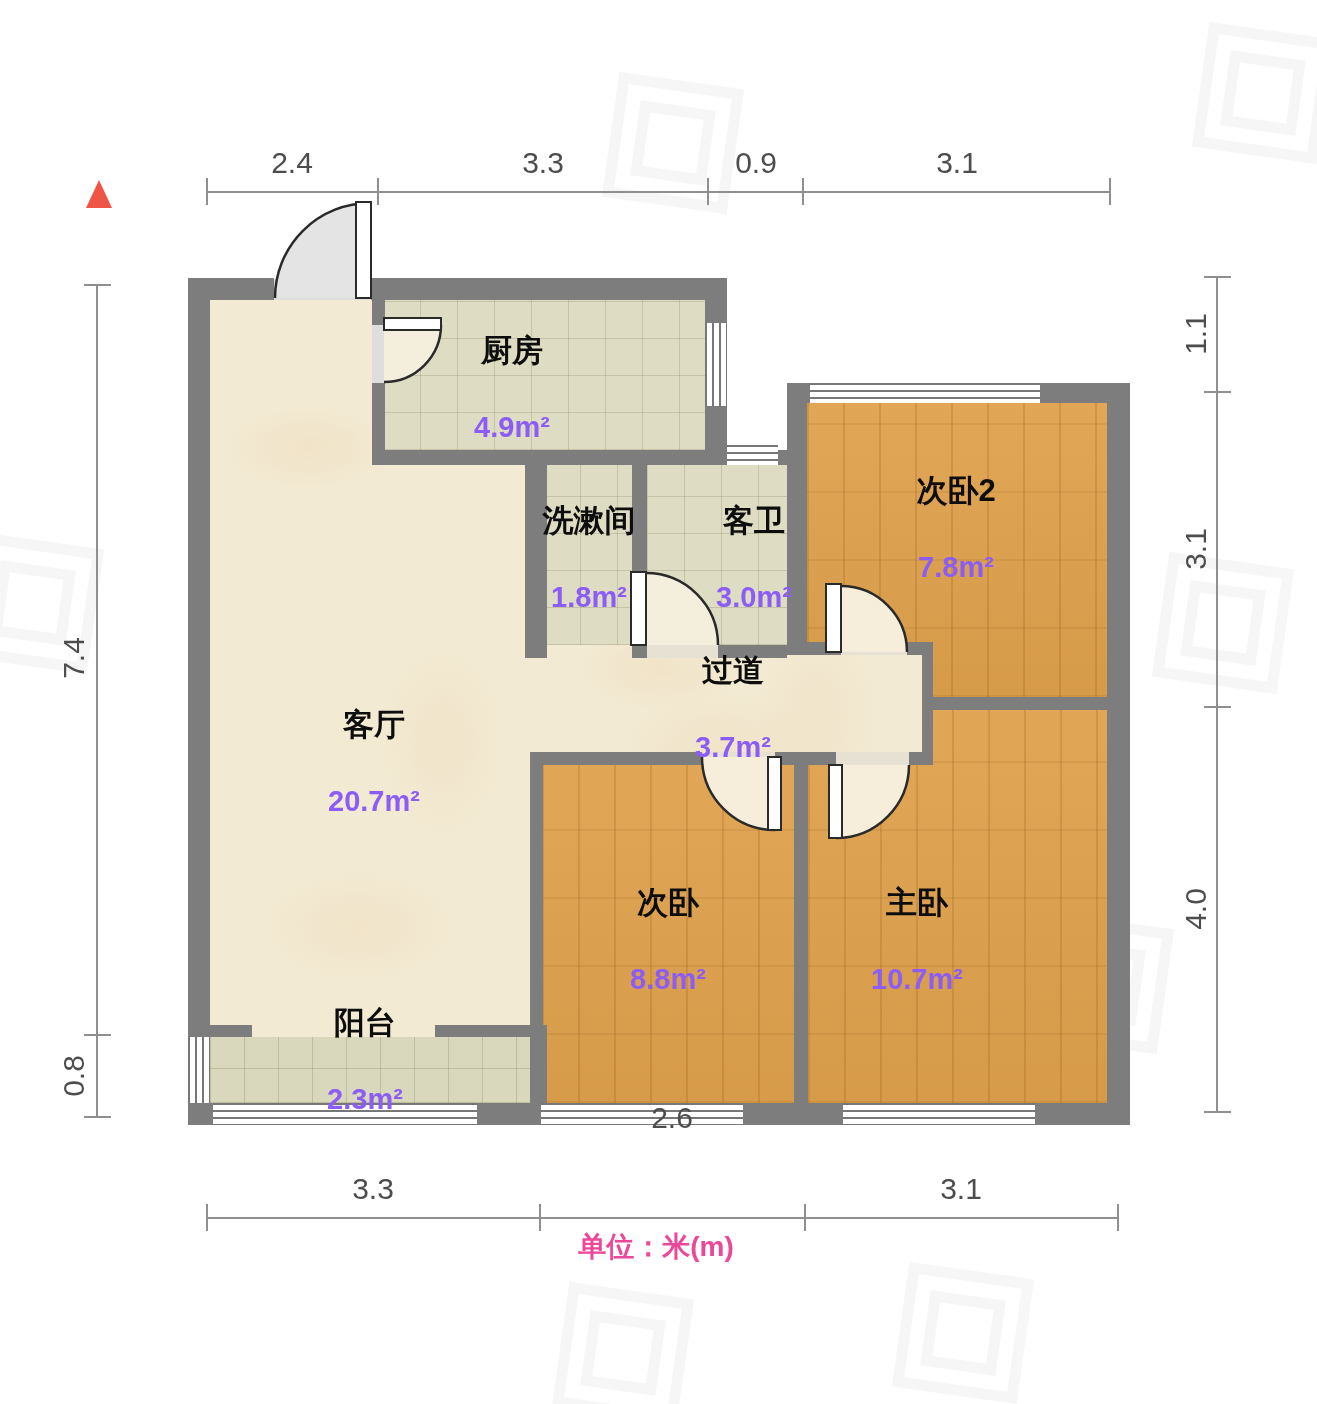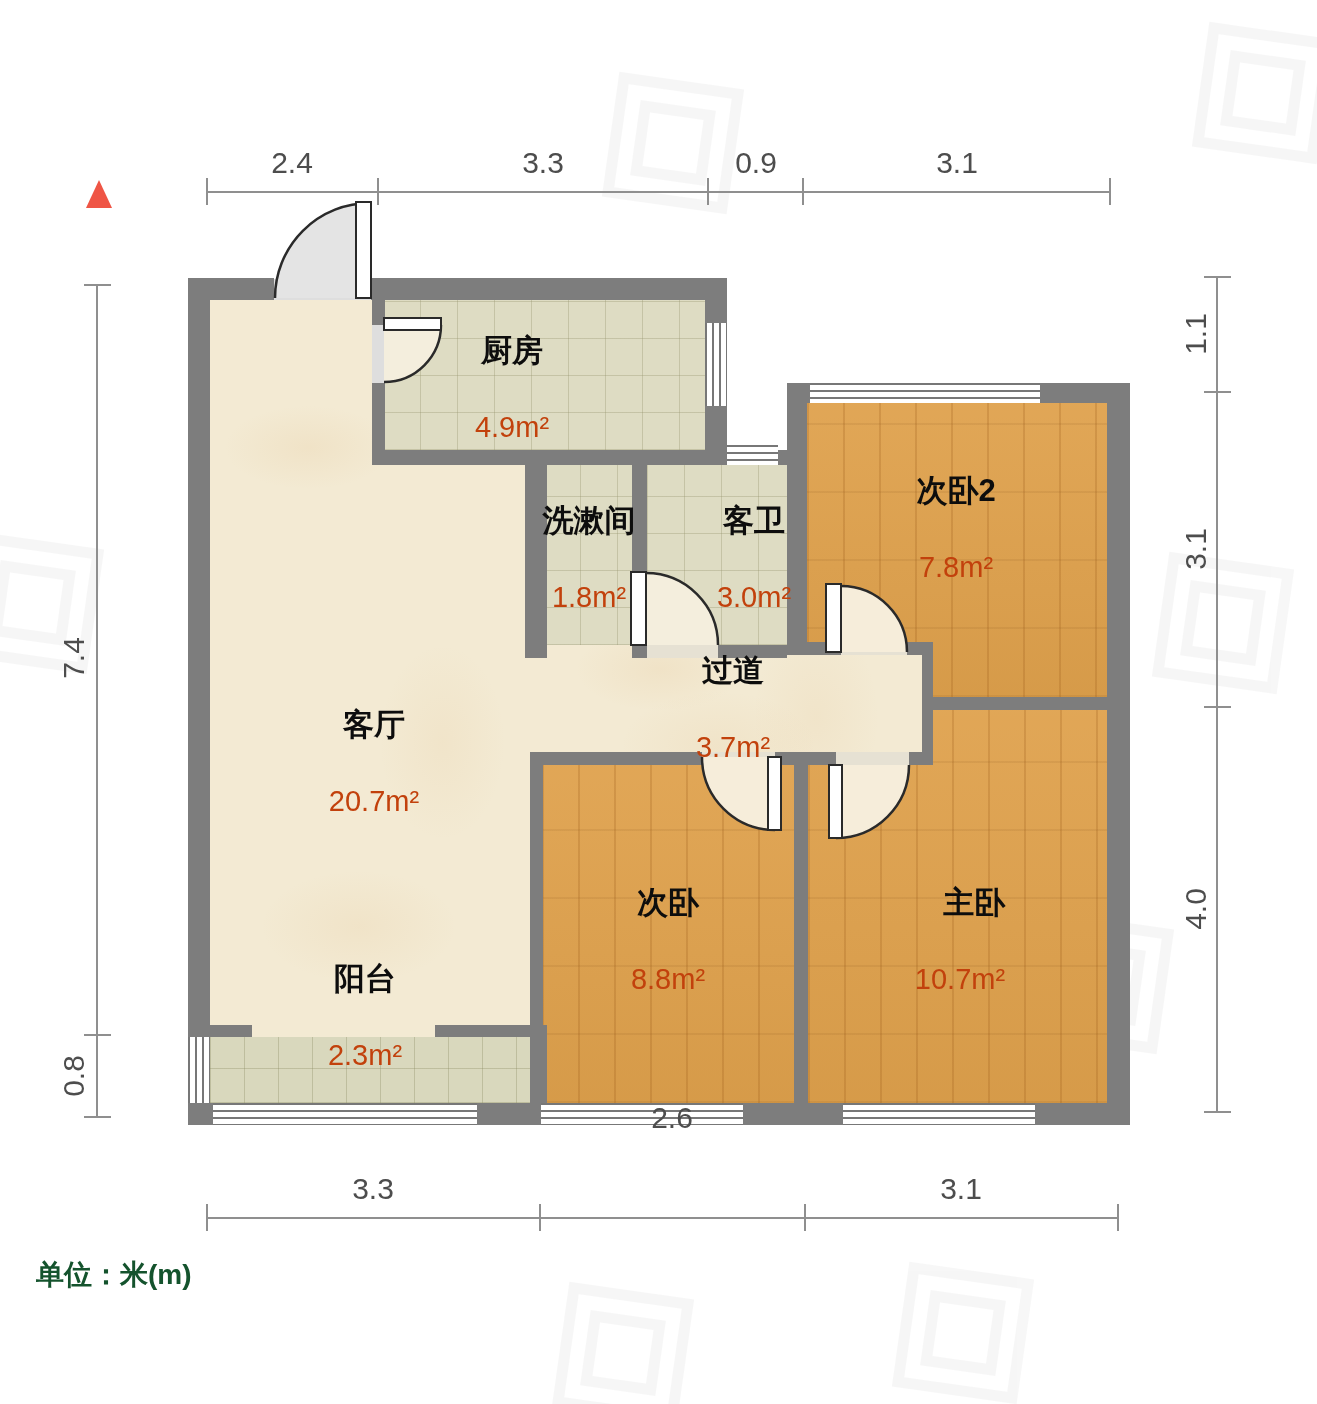"4.9m²" .room-area { color: #c2410c -> #8b5cf6; font-weight: 400 -> 700 }
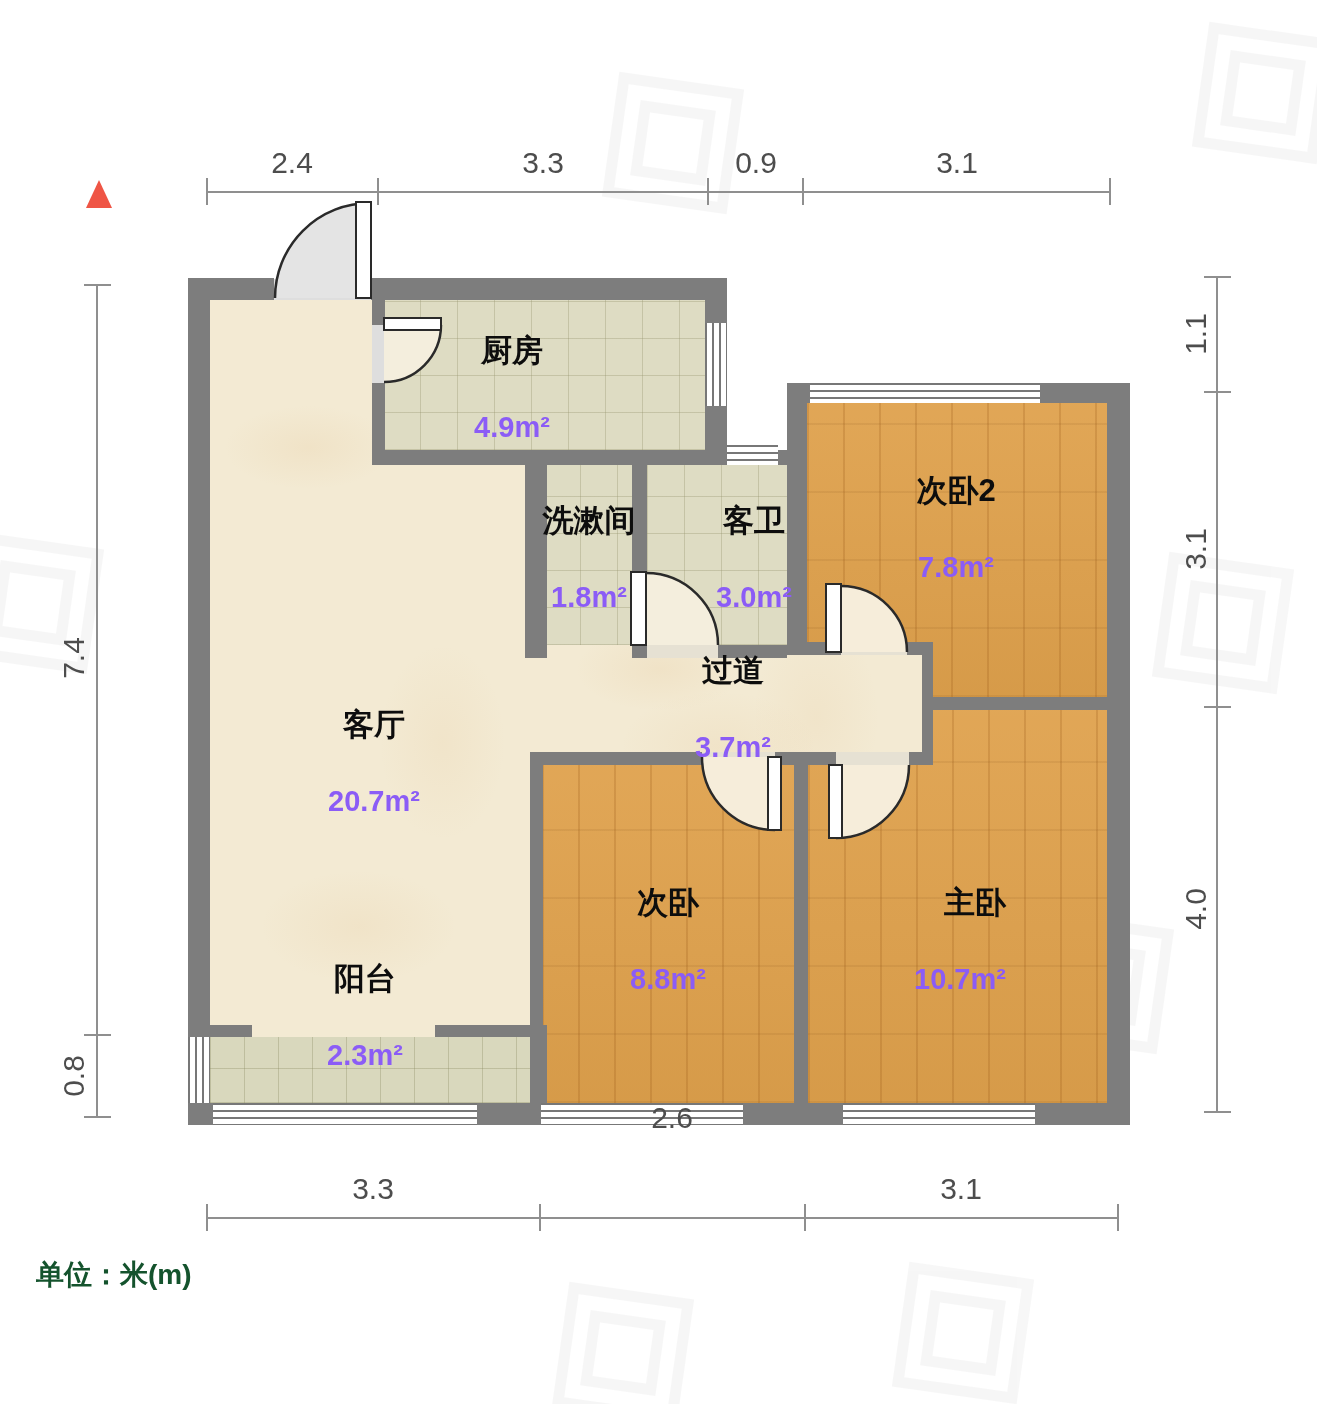"主卧" div.room-label { left: 960px -> 917px; text-align: right -> none }
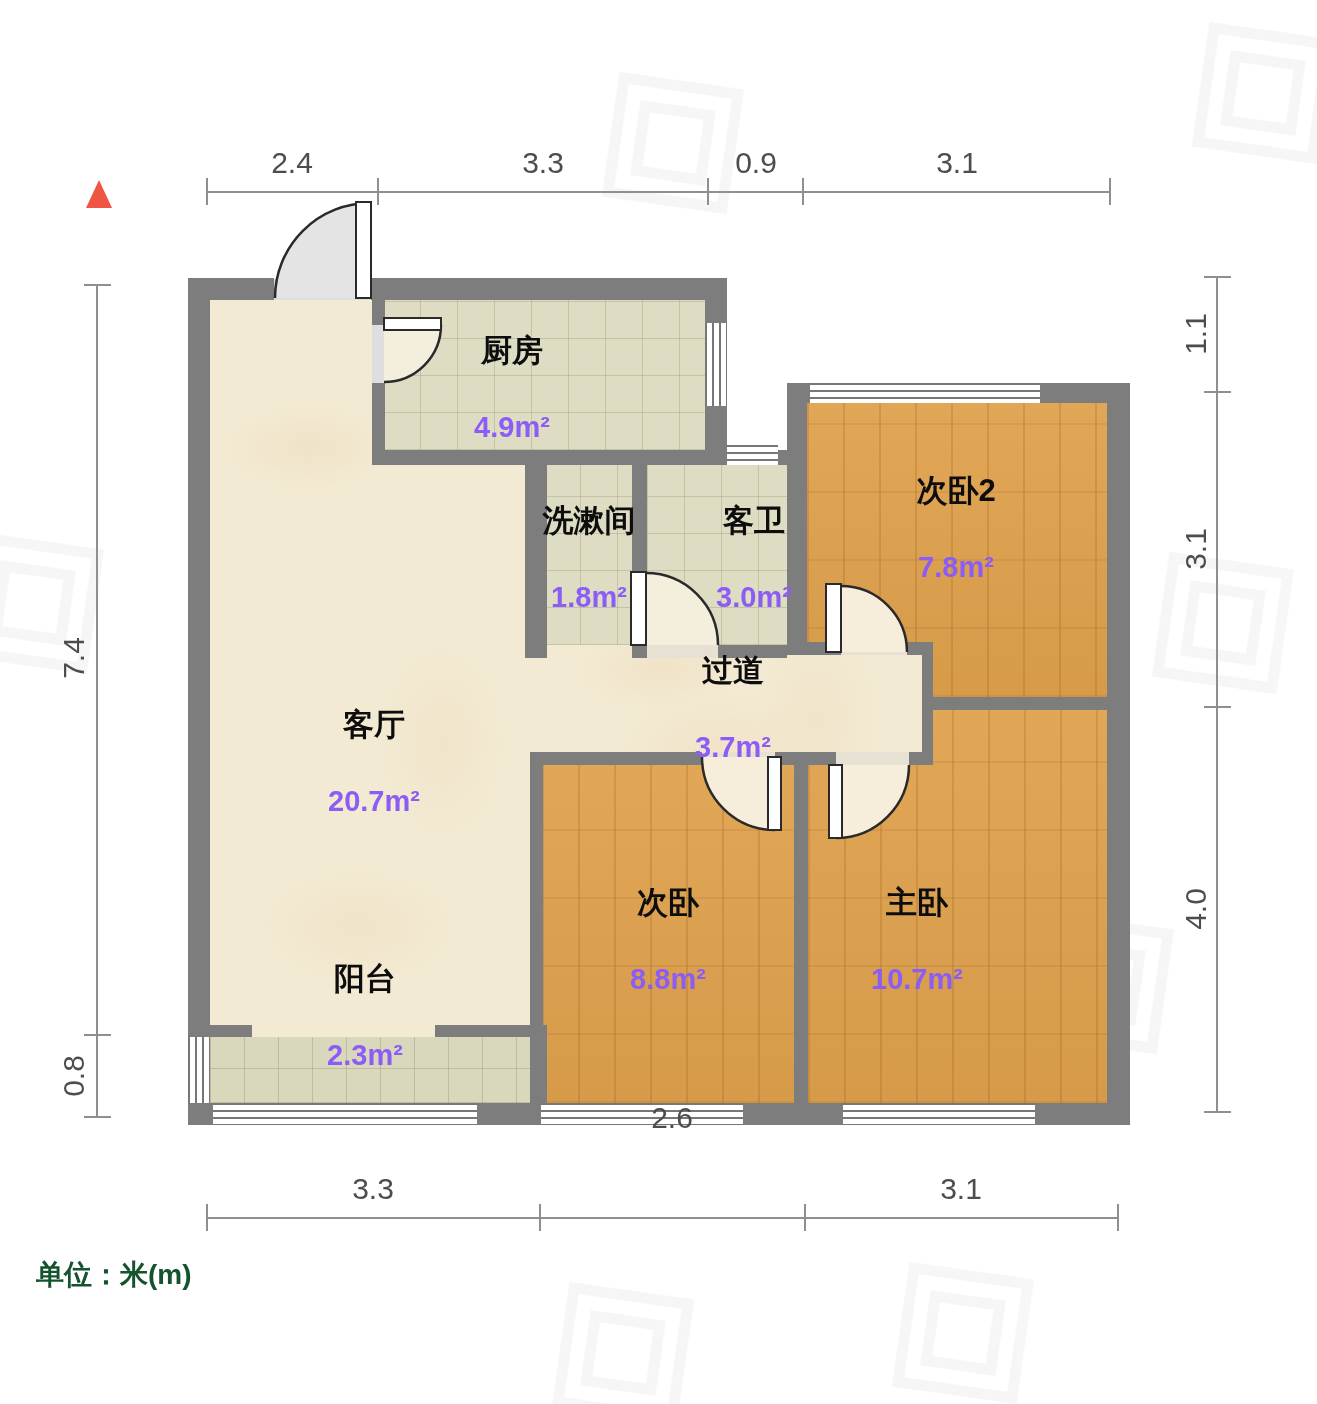"阳台" div.room-label { top: 1016px -> 1060px }
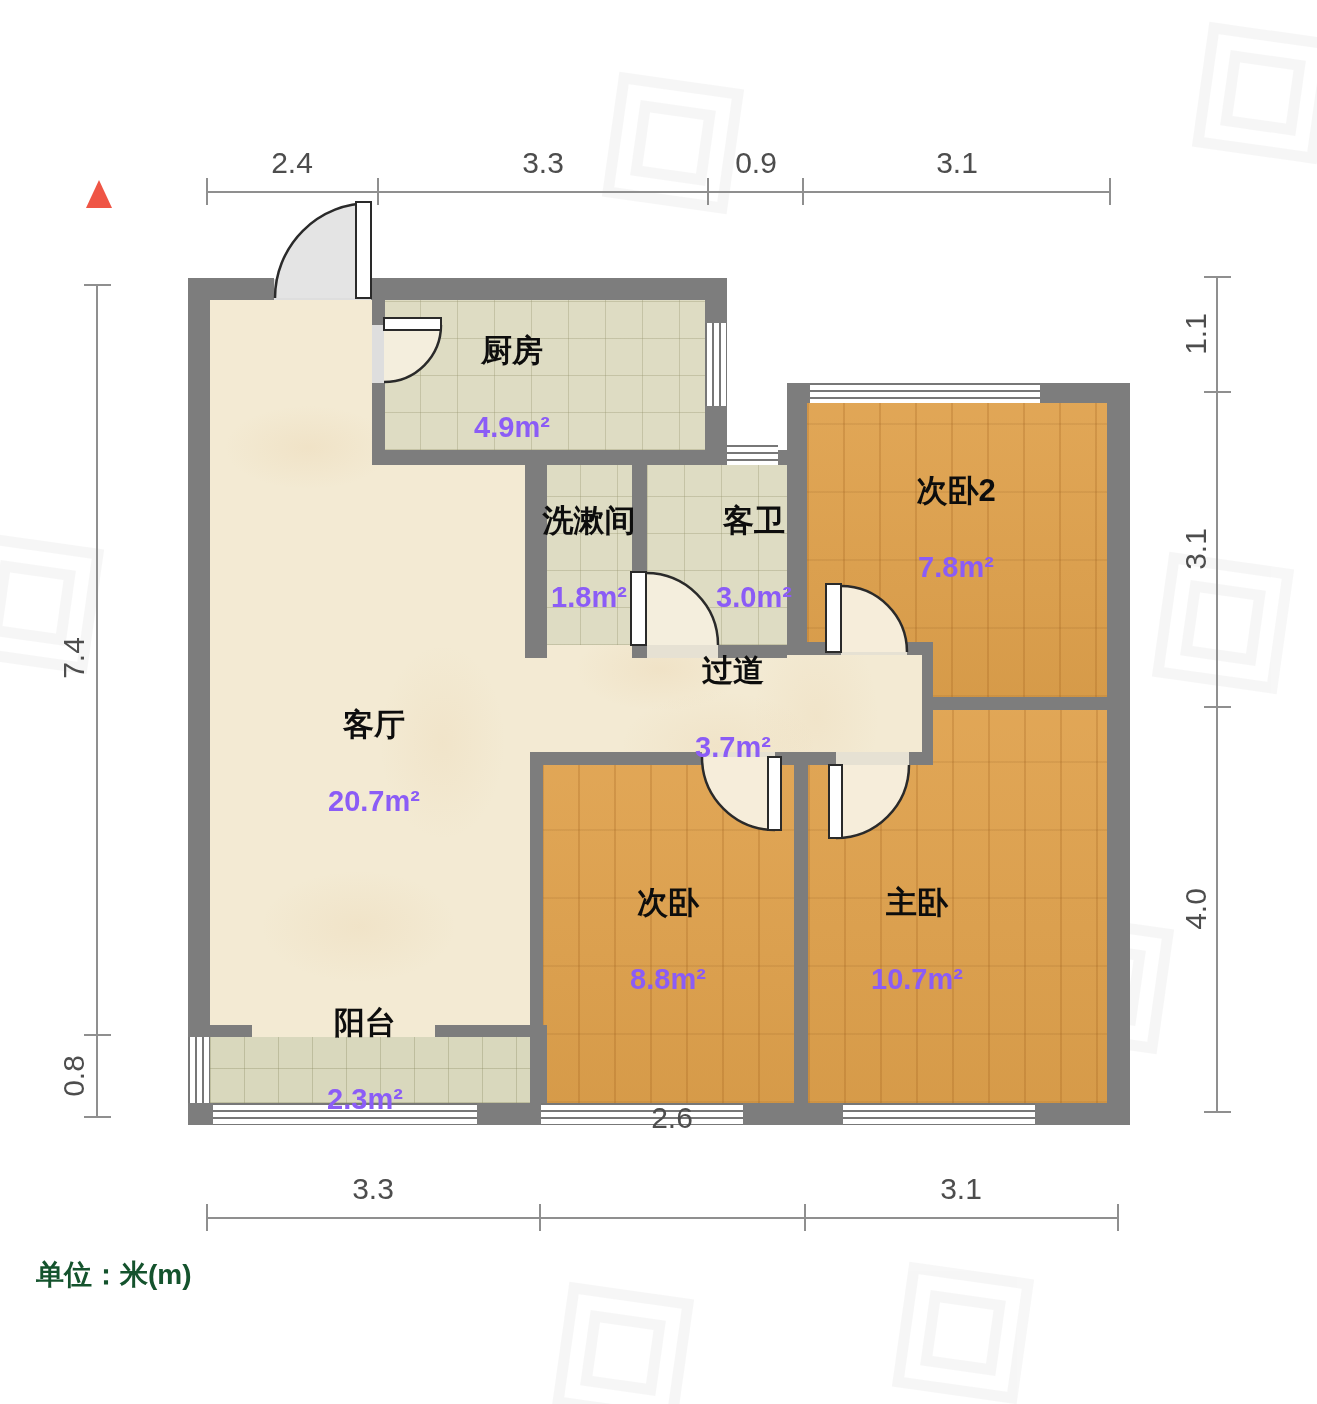"单位：米(m)" .footer { color: #14532d -> #ec4899; text-align: none -> center; top: 1256px -> 1228px }
